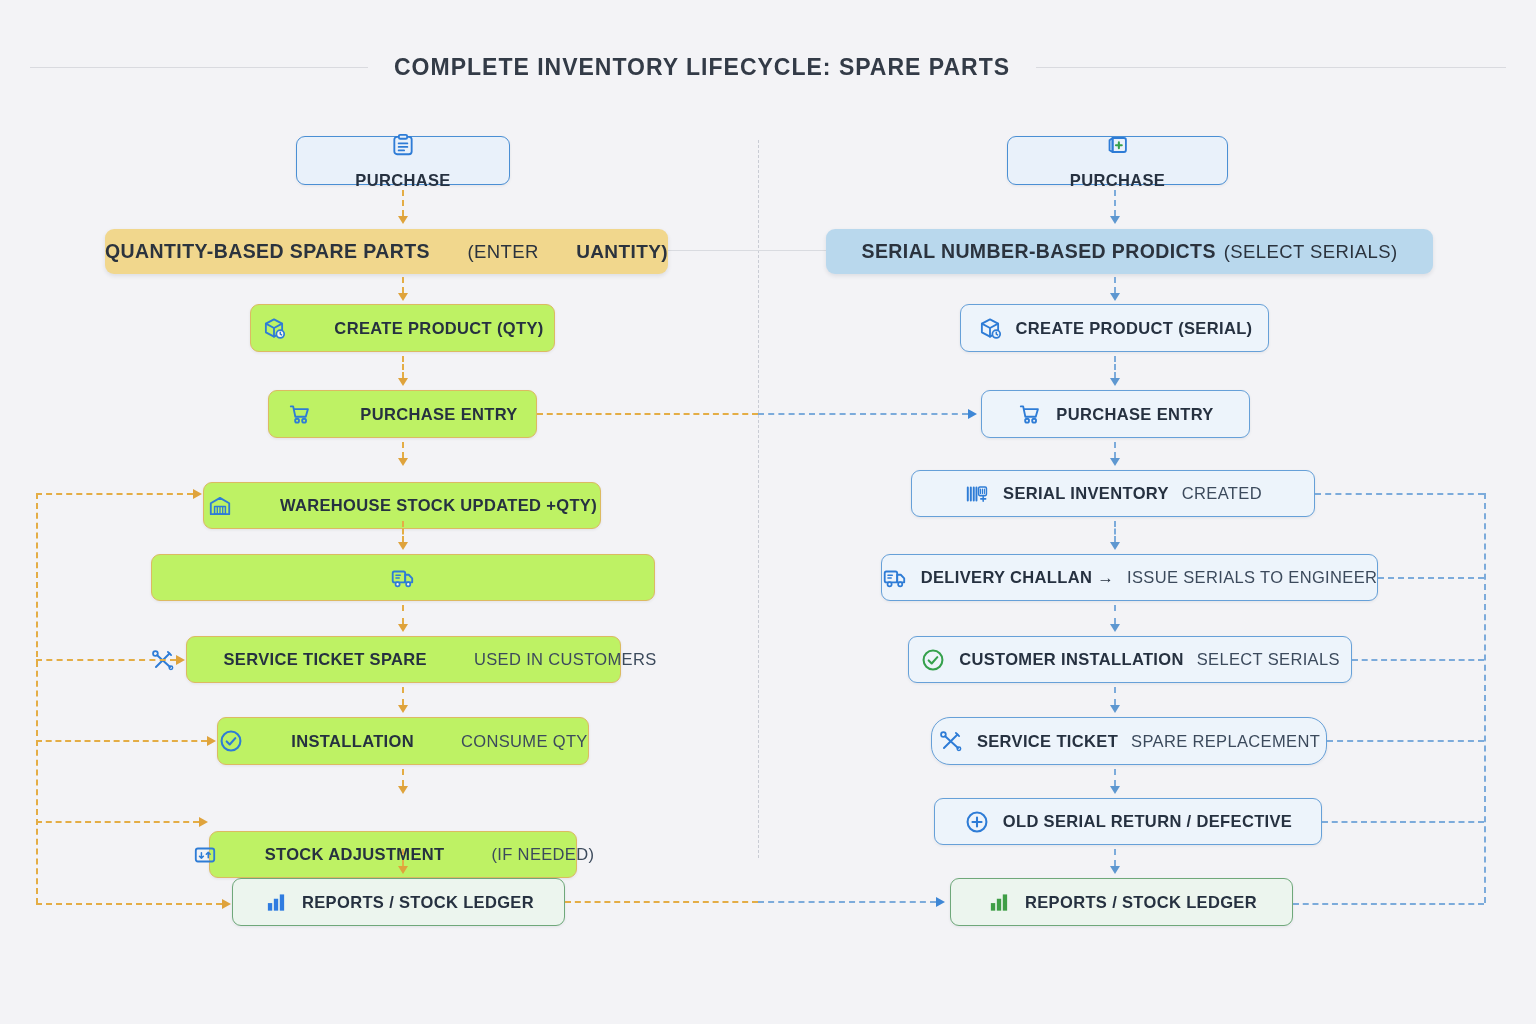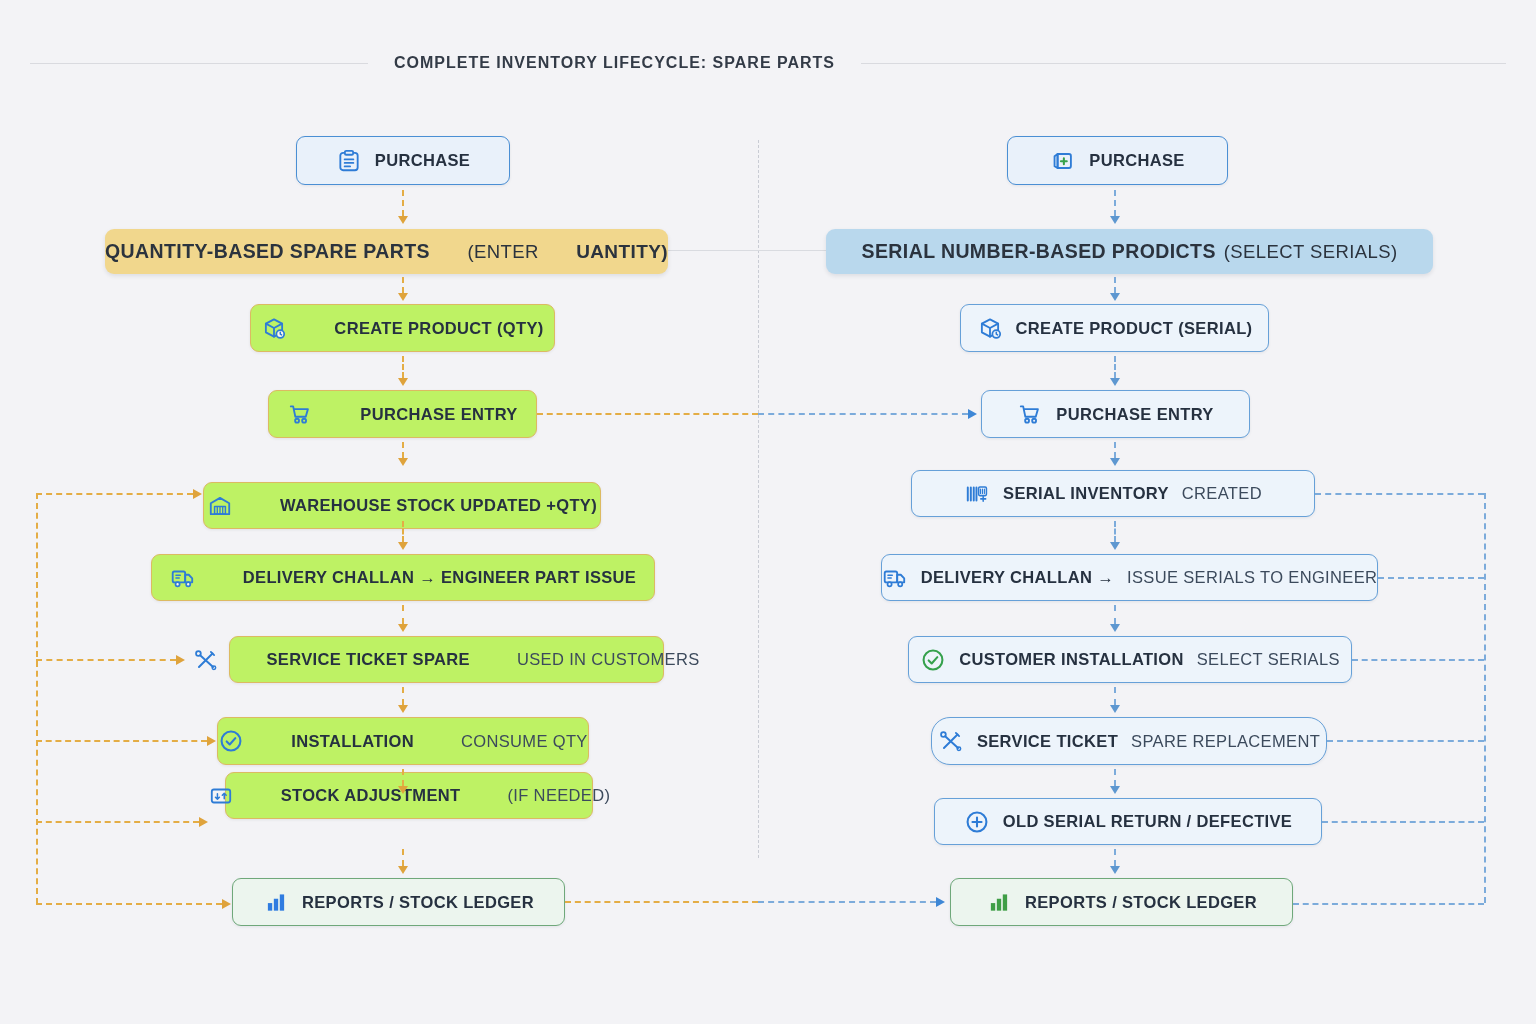"COMPLETE INVENTORY LIFECYCLE: SPARE" .page-title { font-size: 16px -> 23px }
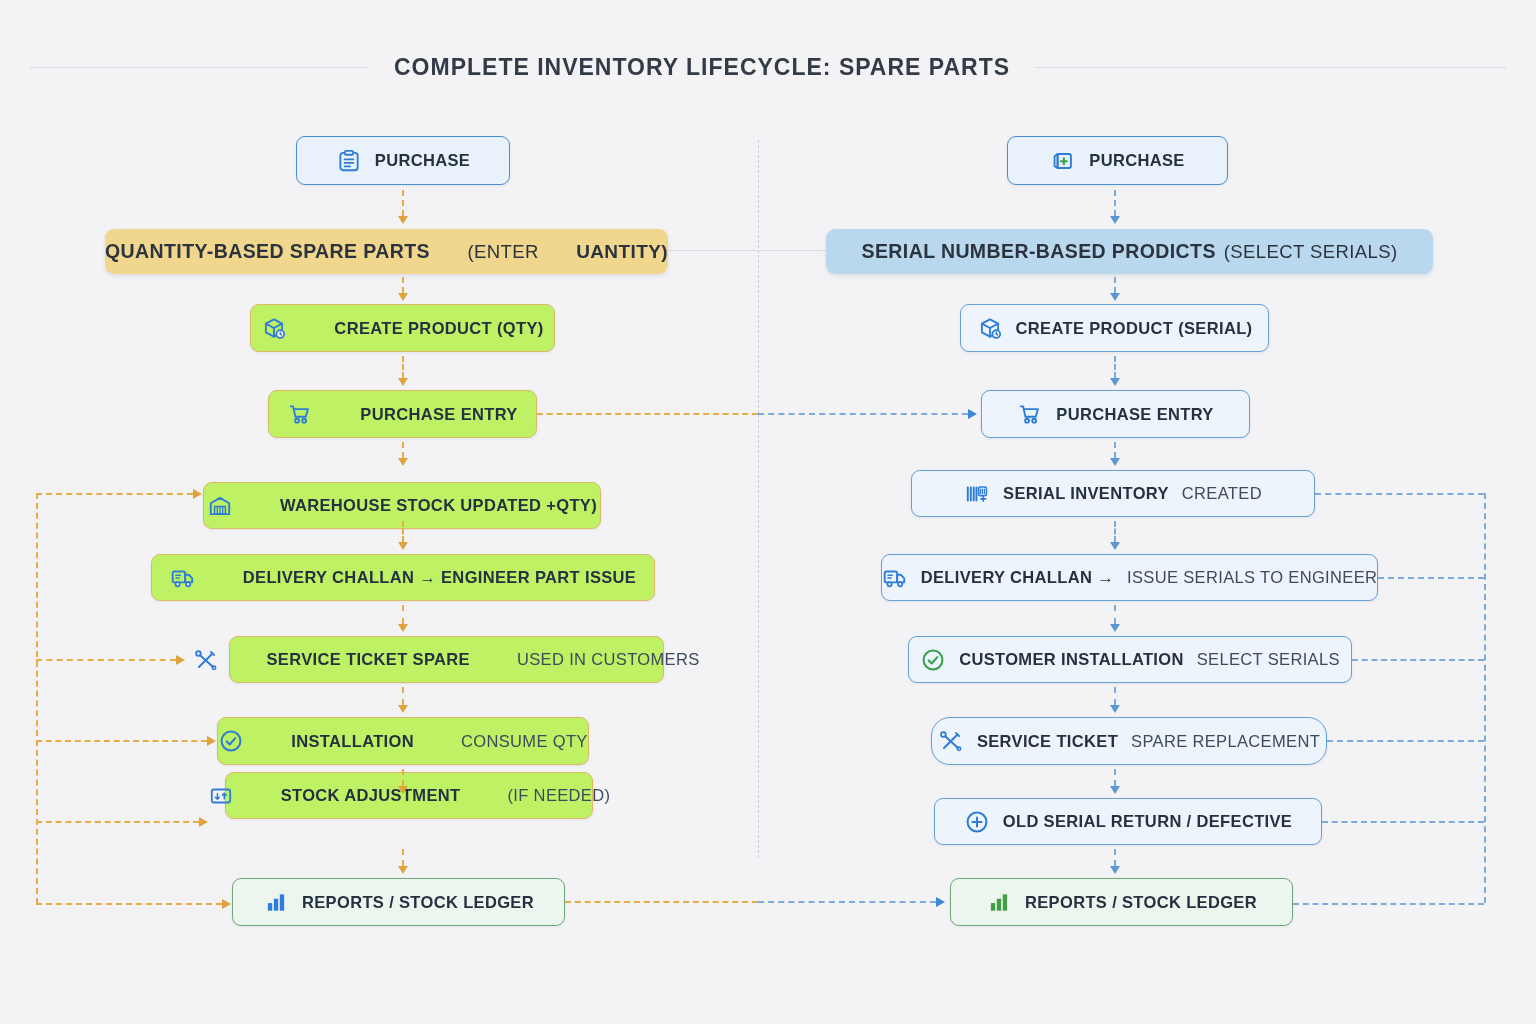"PURCHASE" .purchbox { flex-direction: none -> column }
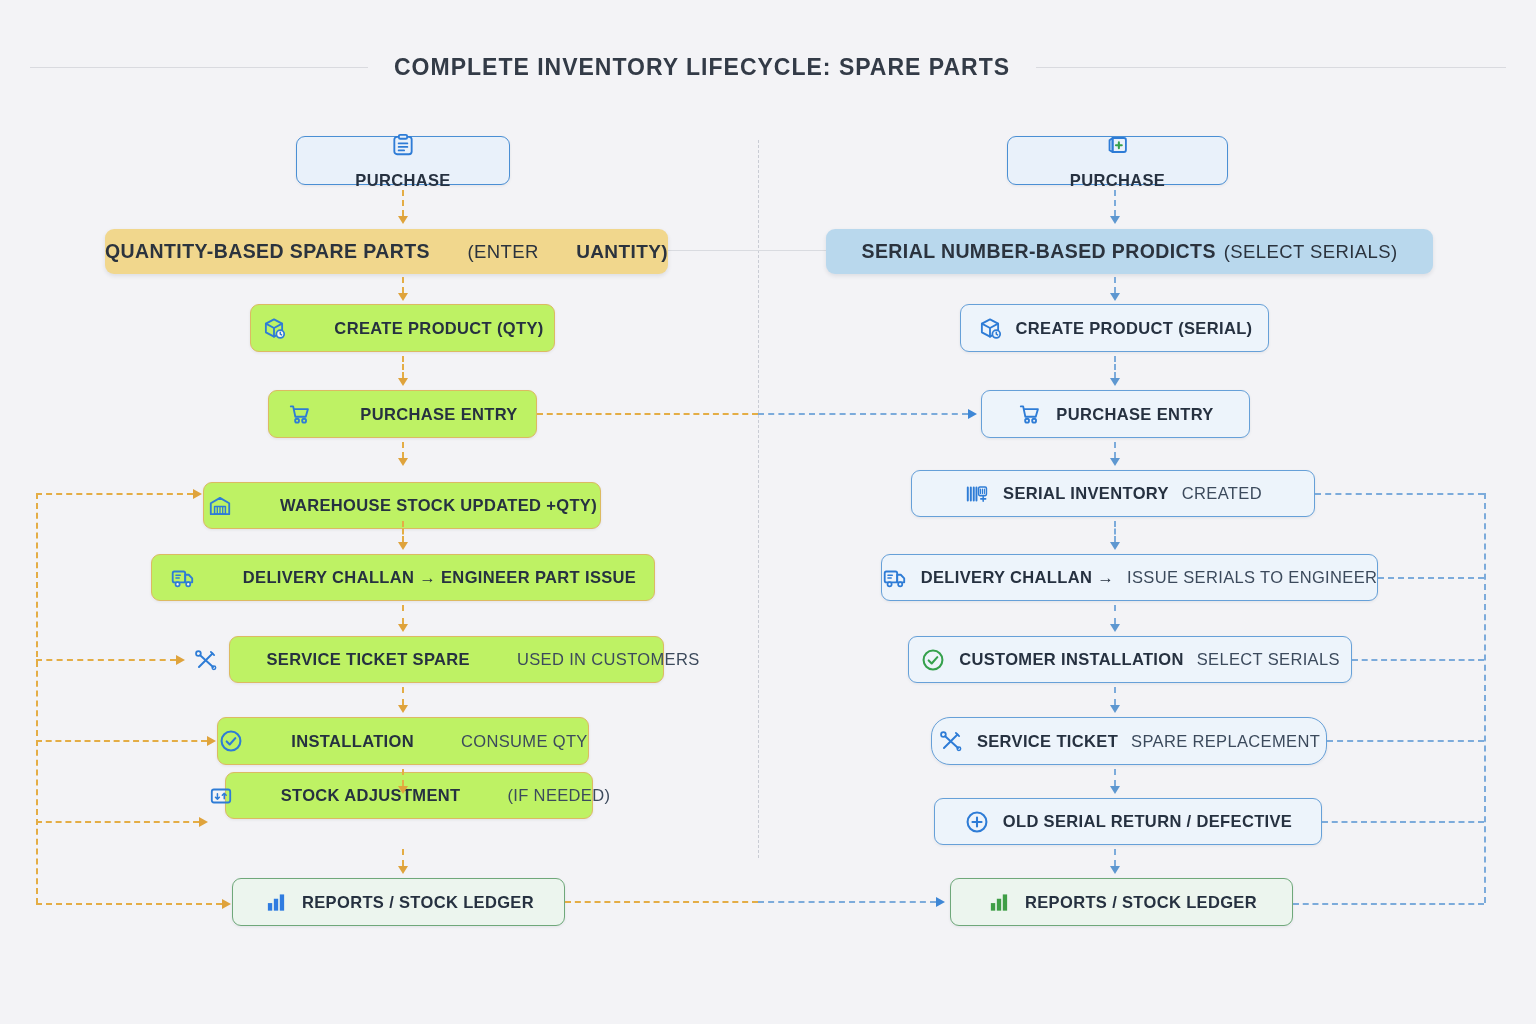"DELIVERY CHALLAN → ENGINEER PART" span { html: <span>DELIVERY CHALLAN → ENGINEER PART ISSUE</span> -> none }
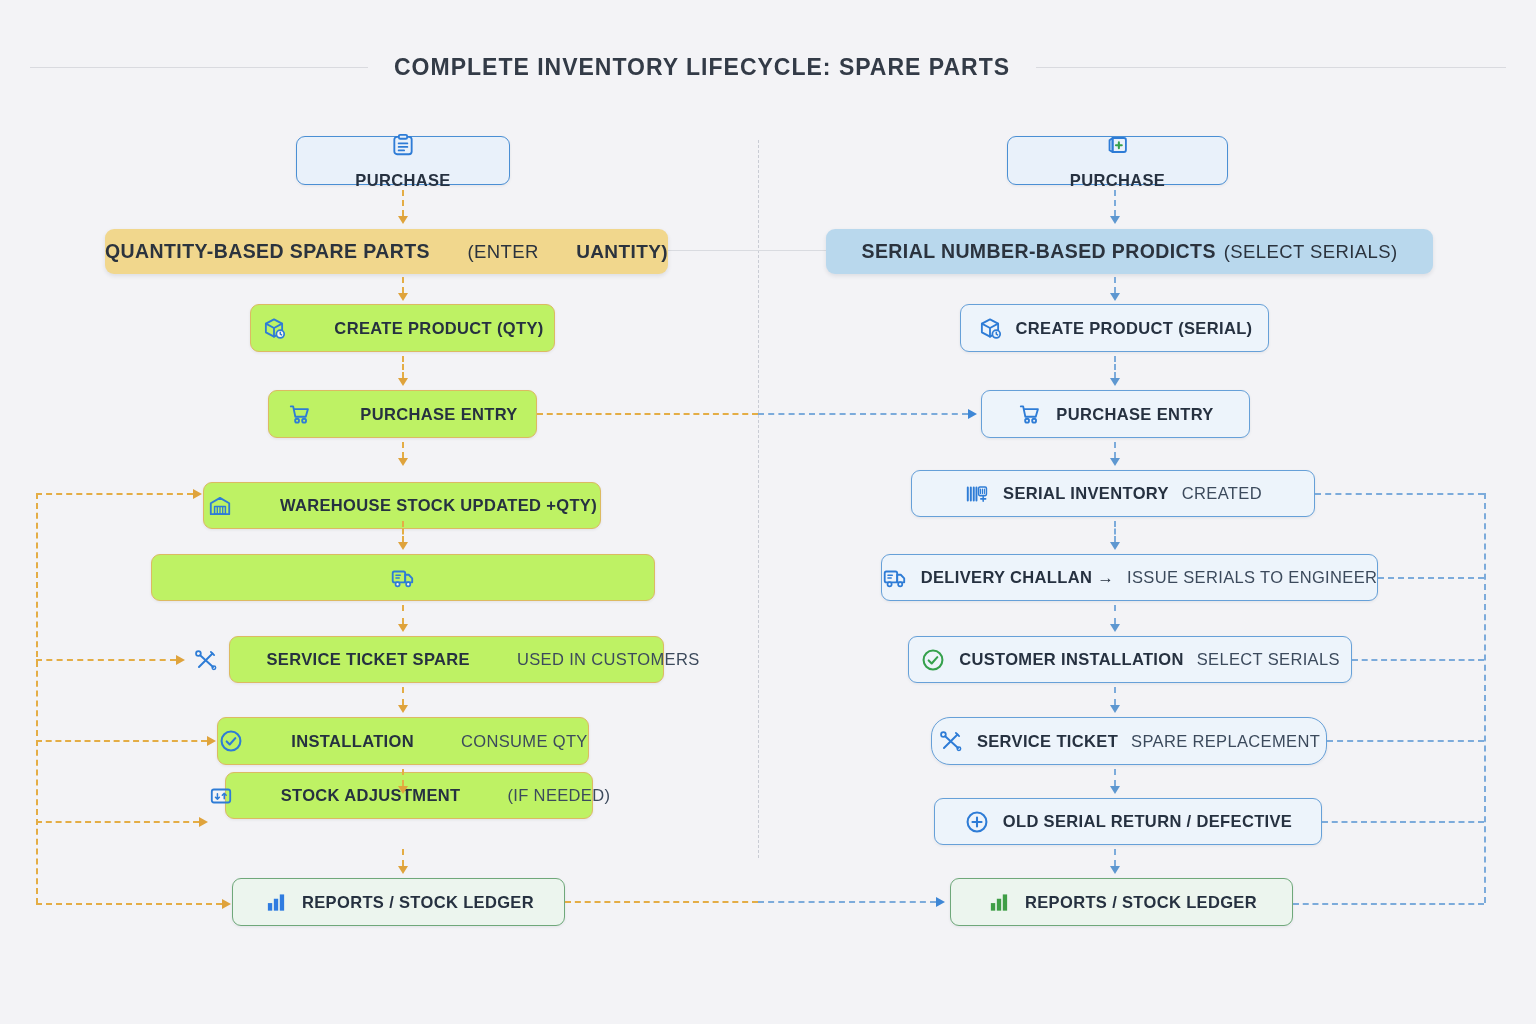"SERVICE TICKET SPARE" div.node { margin-left: 43px -> none }
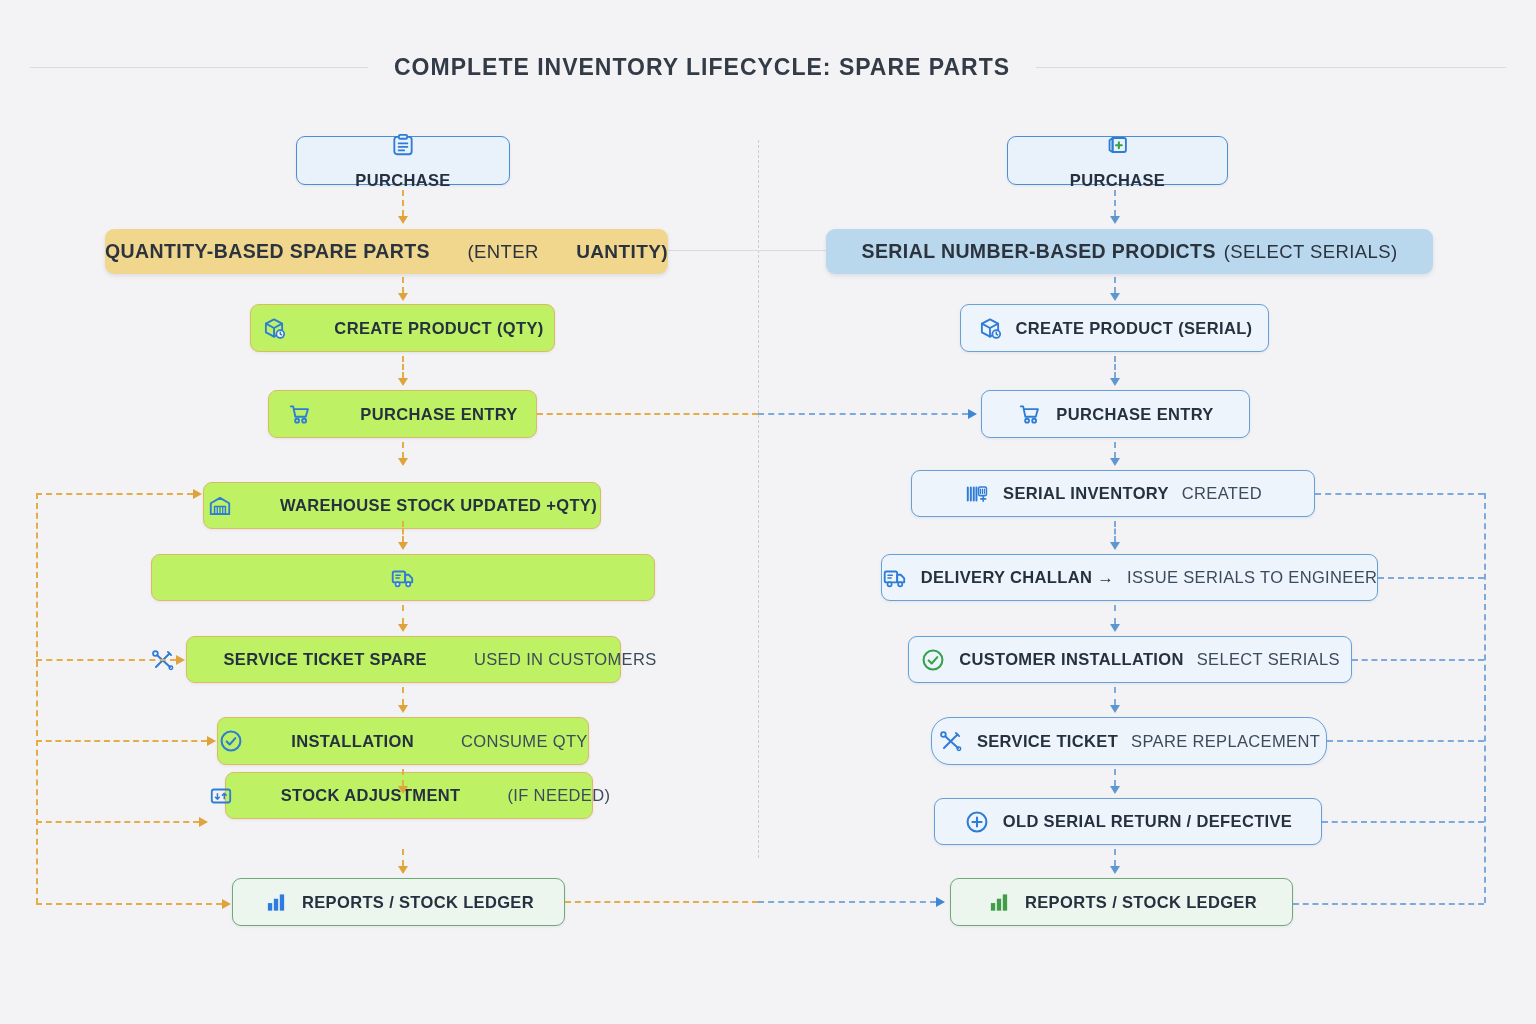"STOCK ADJUSTMENT" div.node { margin-left: 16px -> none; top: 772px -> 831px }
